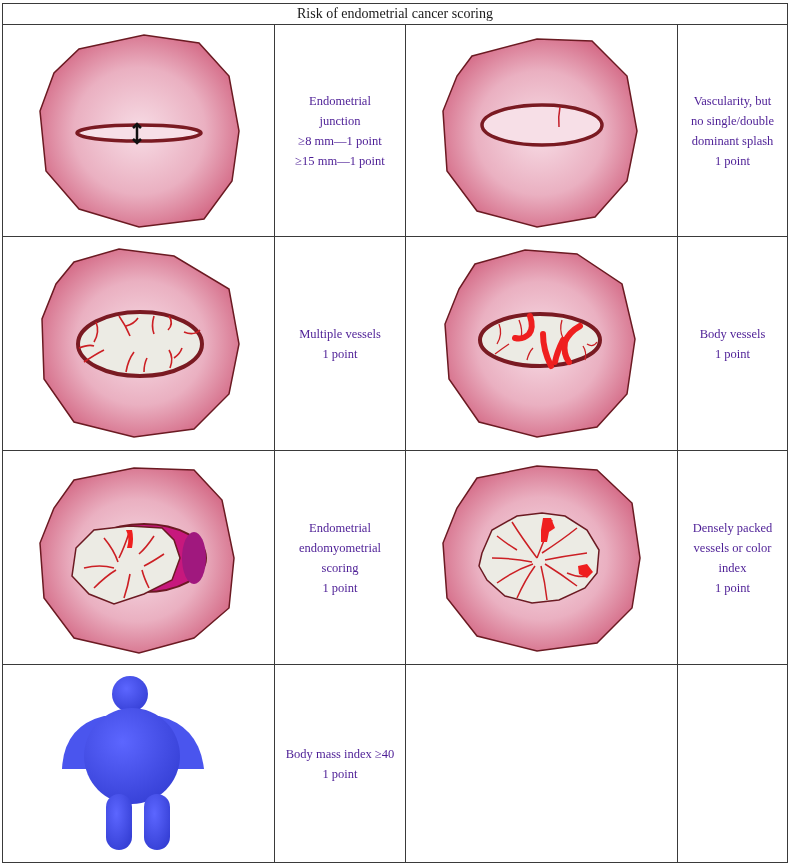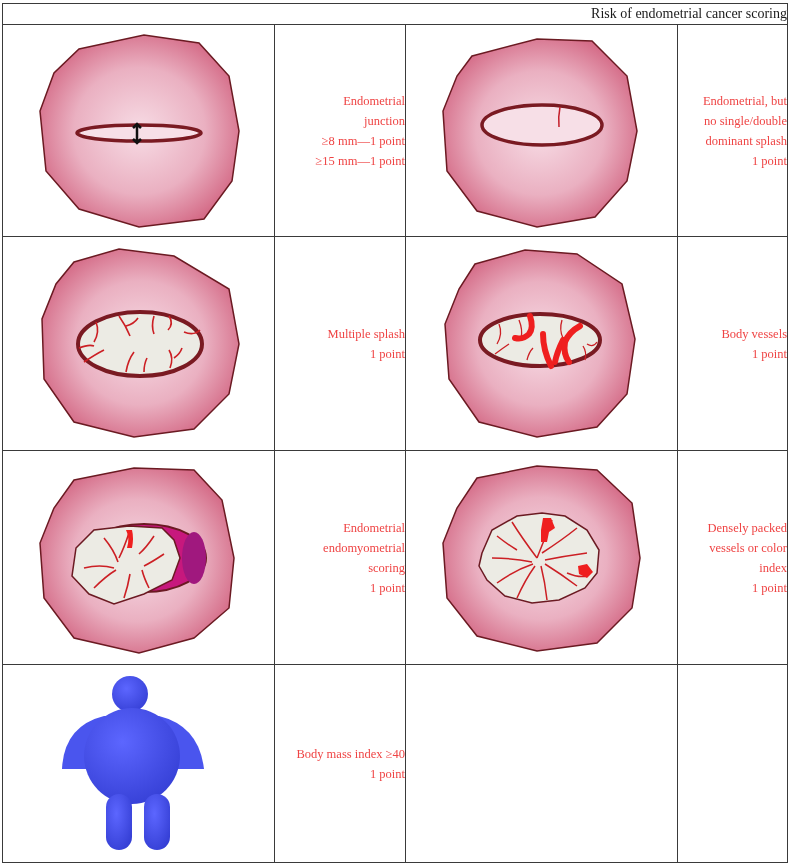"Risk of endometrial cancer scoring" table.grid td { text-align: right -> center }
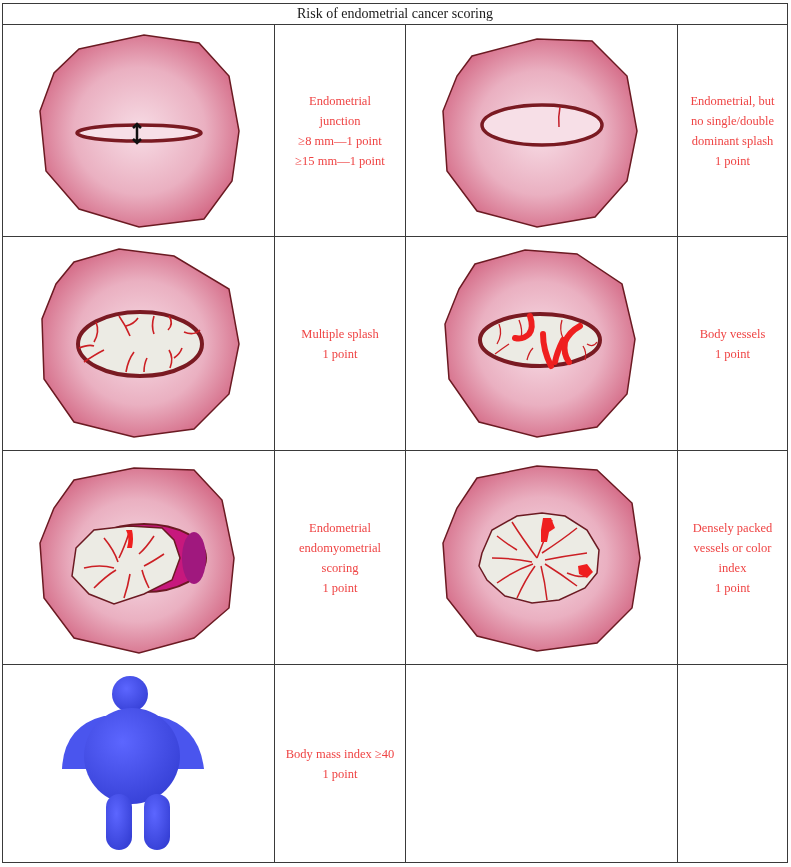"Endometrial" td.txt { color: #ef4444 -> #4c1d95 }
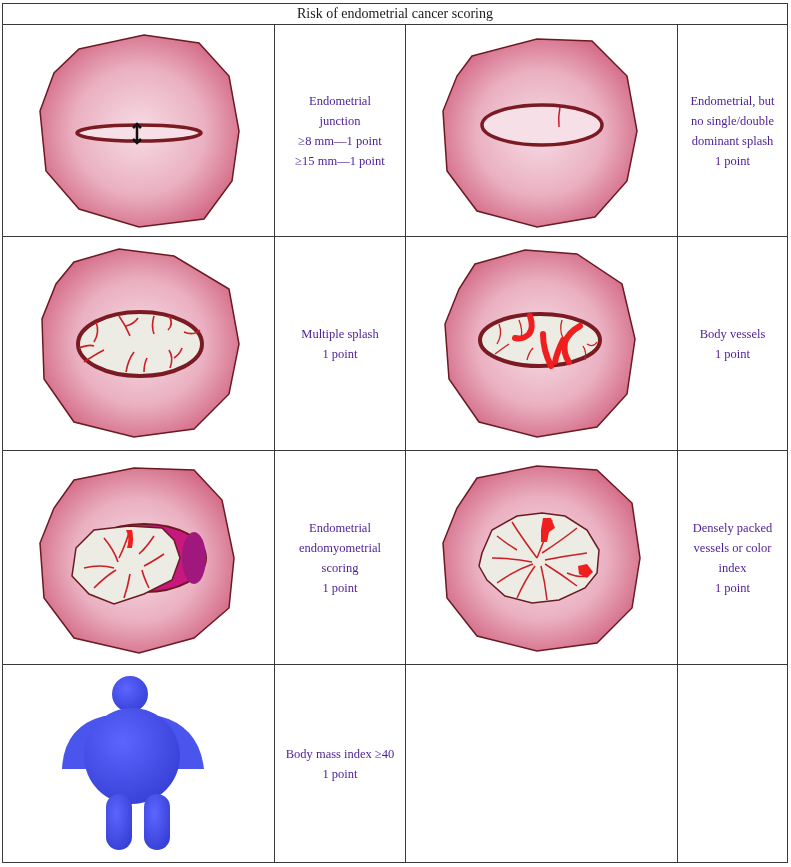"Endometrial, but" span.line { text: Endometrial -> Vascularity }
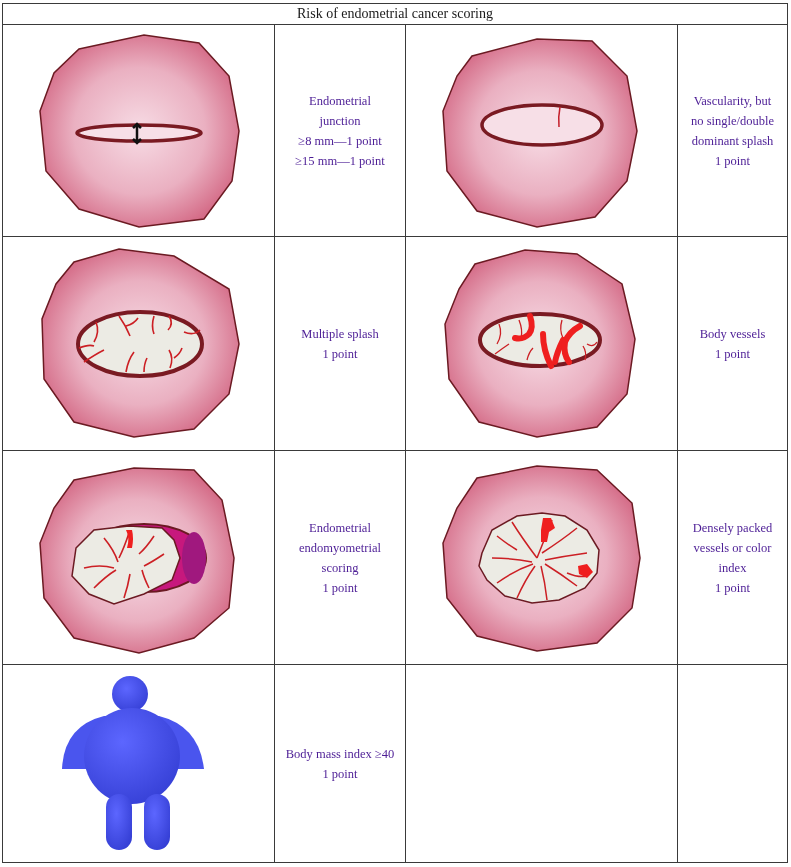"Multiple splash" span.line { text: splash -> vessels }
